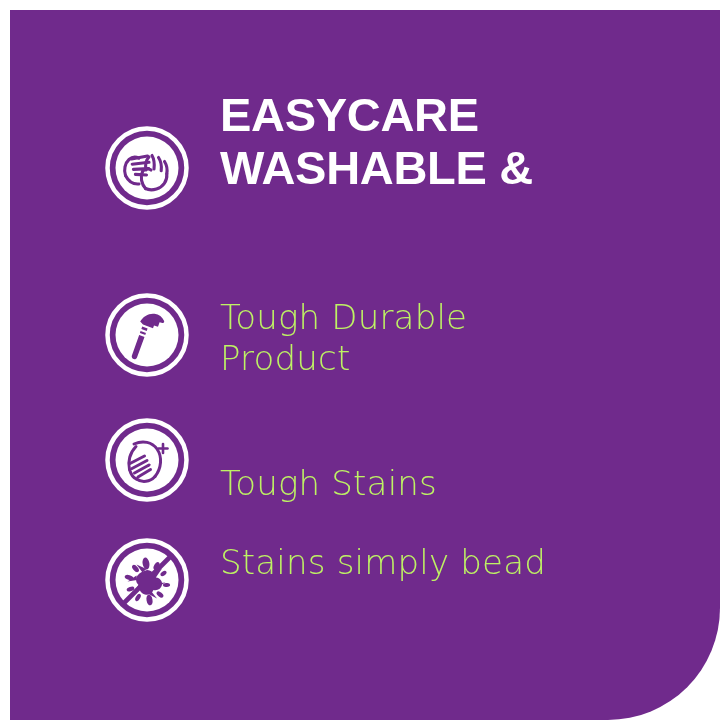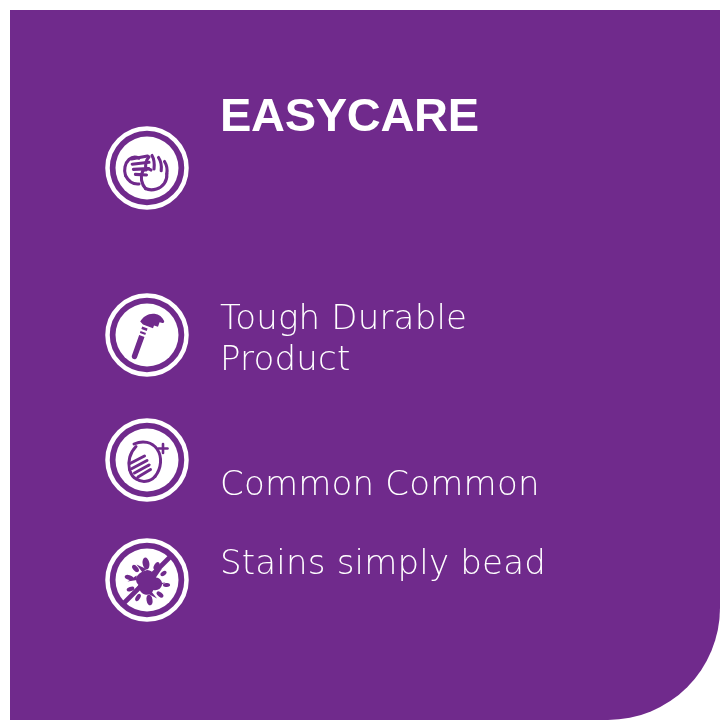"WASHABLE &" span { html: none -> <span>WASHABLE &amp;</span> }
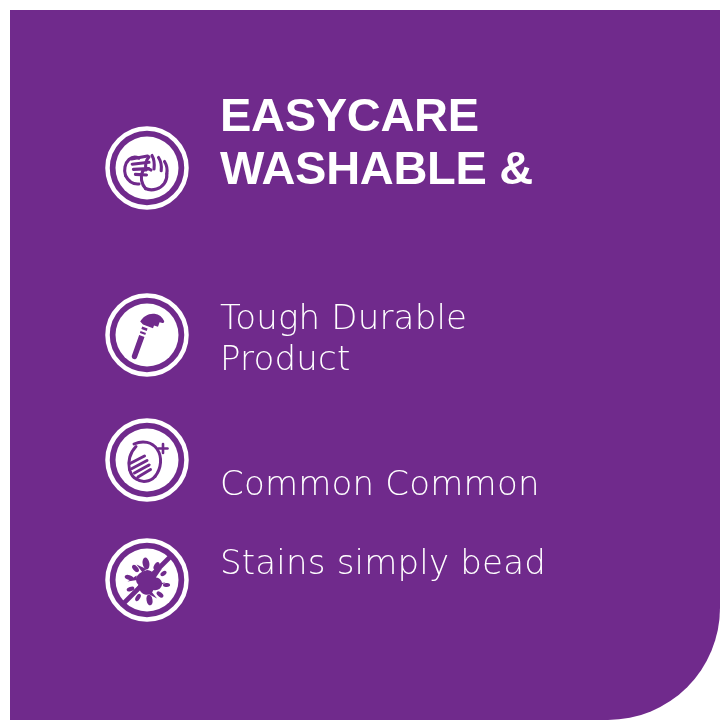"Tough Durable" .row-text { color: #ffffff -> #bef264 }
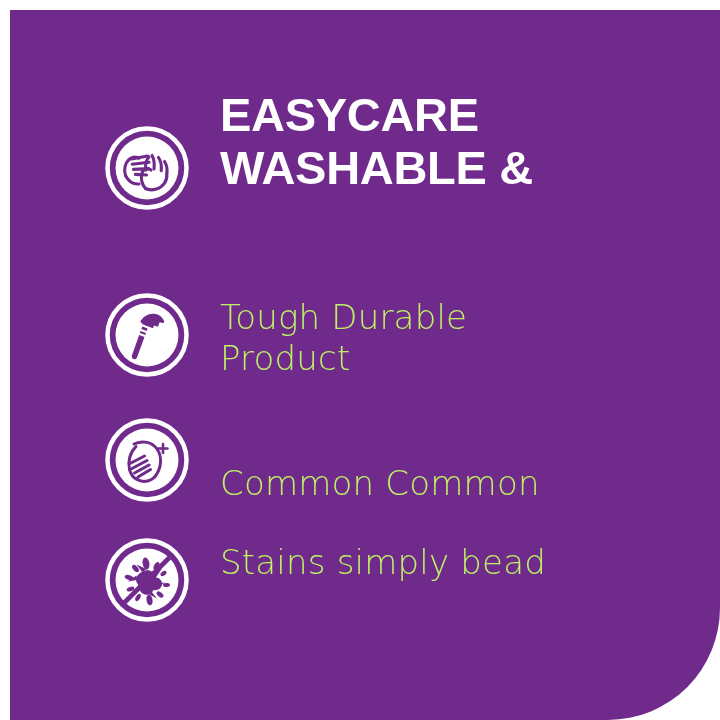"Common Common" span { text: Common Common -> Tough Stains }
